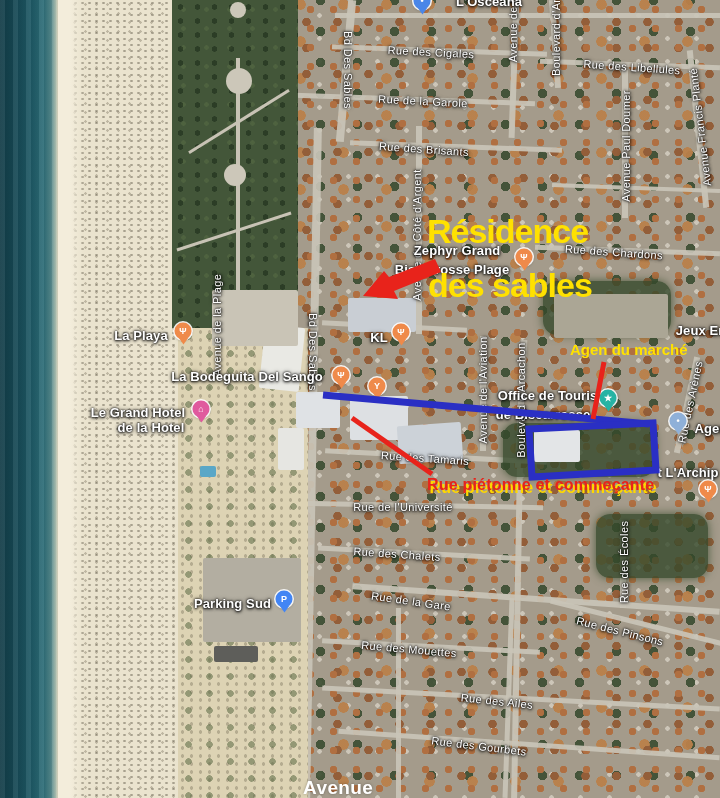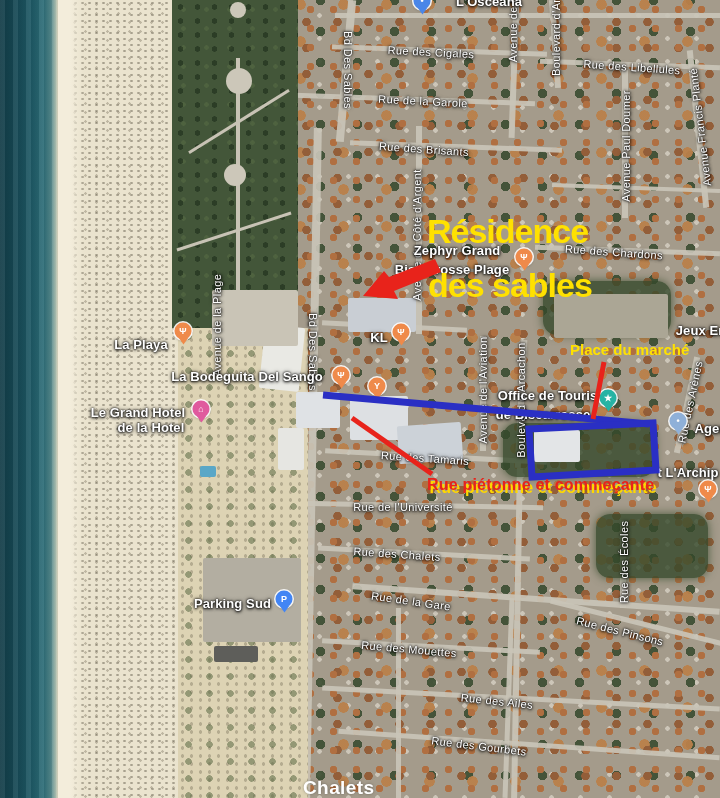"La Playa" span.lbl { top: 344px -> 335px }
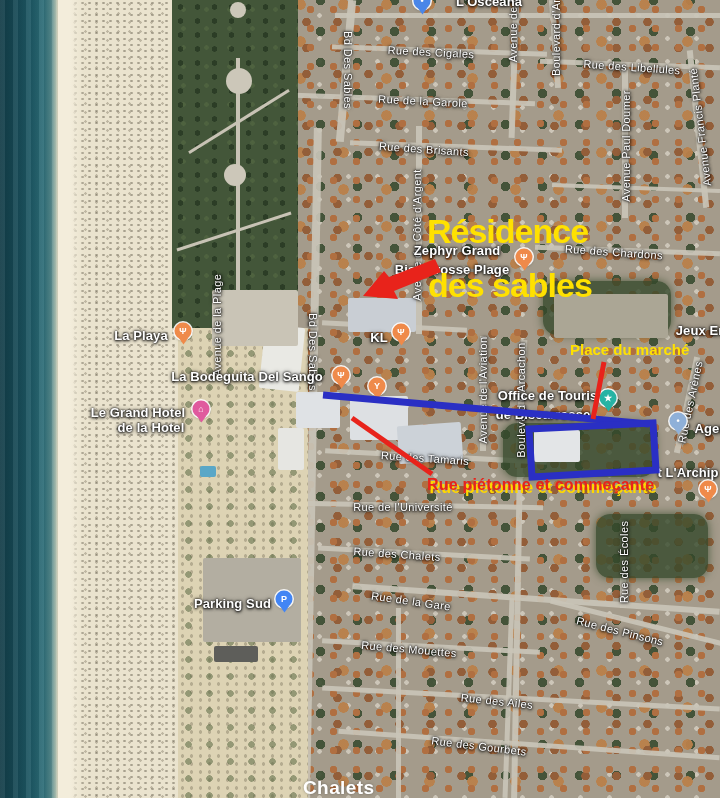"Place du marché" div.anno { text: Place -> Agen }
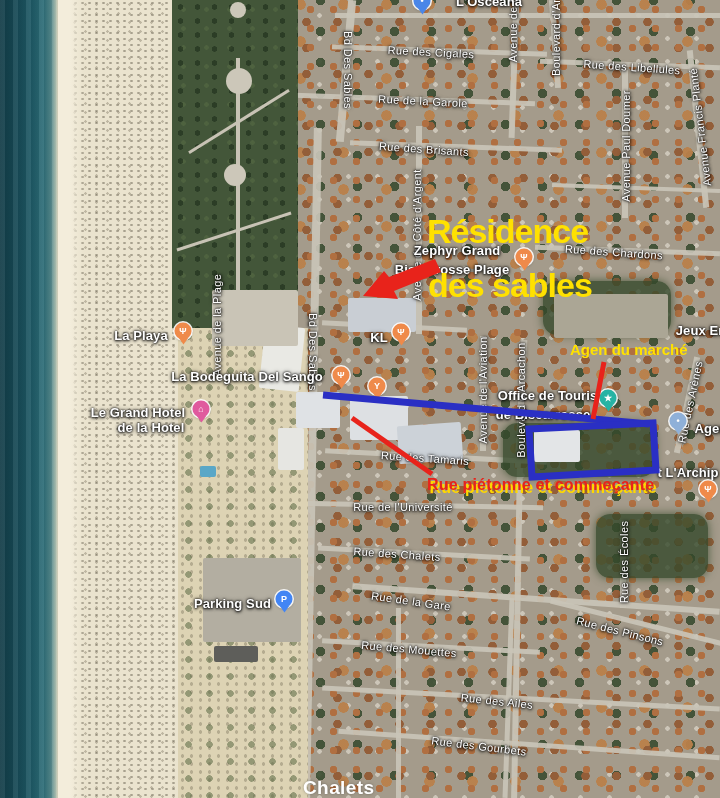"Chalets" div.gwm { text: Chalets -> Avenue }
